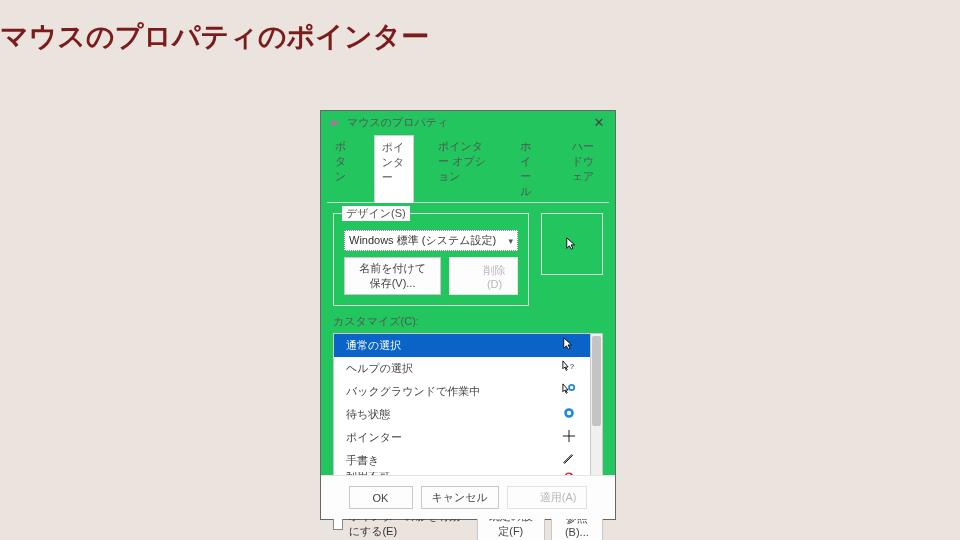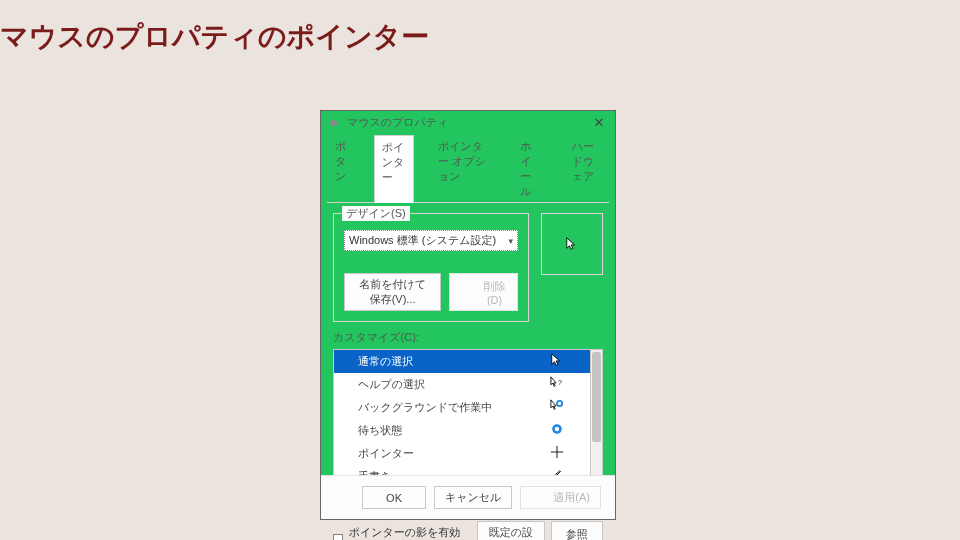"名前を付けて保存(V)..." .btn-row { margin-top: 22px -> 6px }
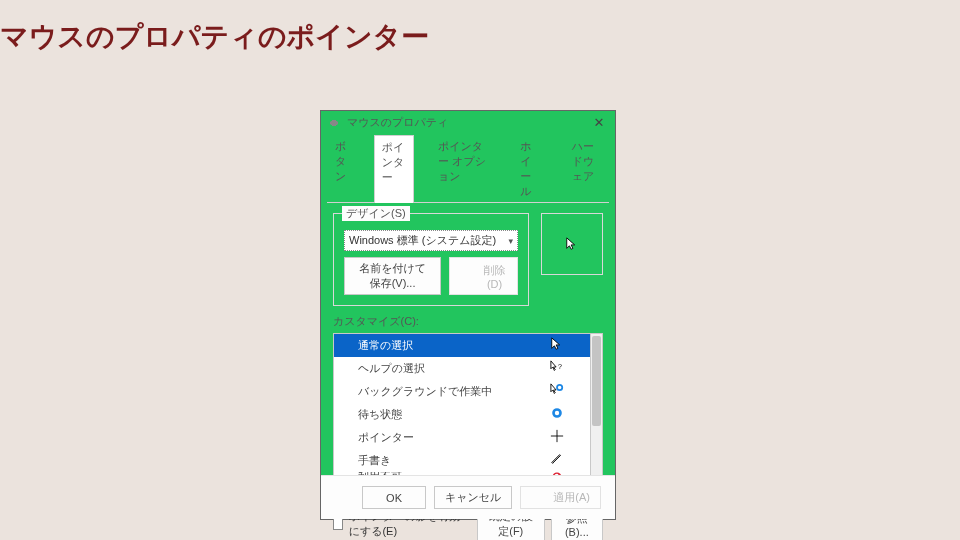"通常の選択" .listitem { padding: 3px 24px -> 3px 12px }
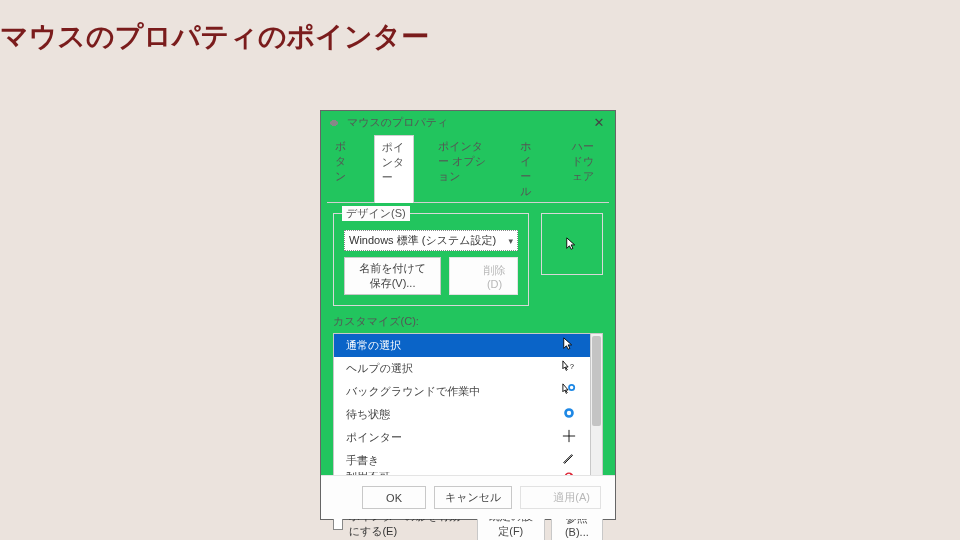"OK" .bottom-btns { justify-content: flex-end -> center }
